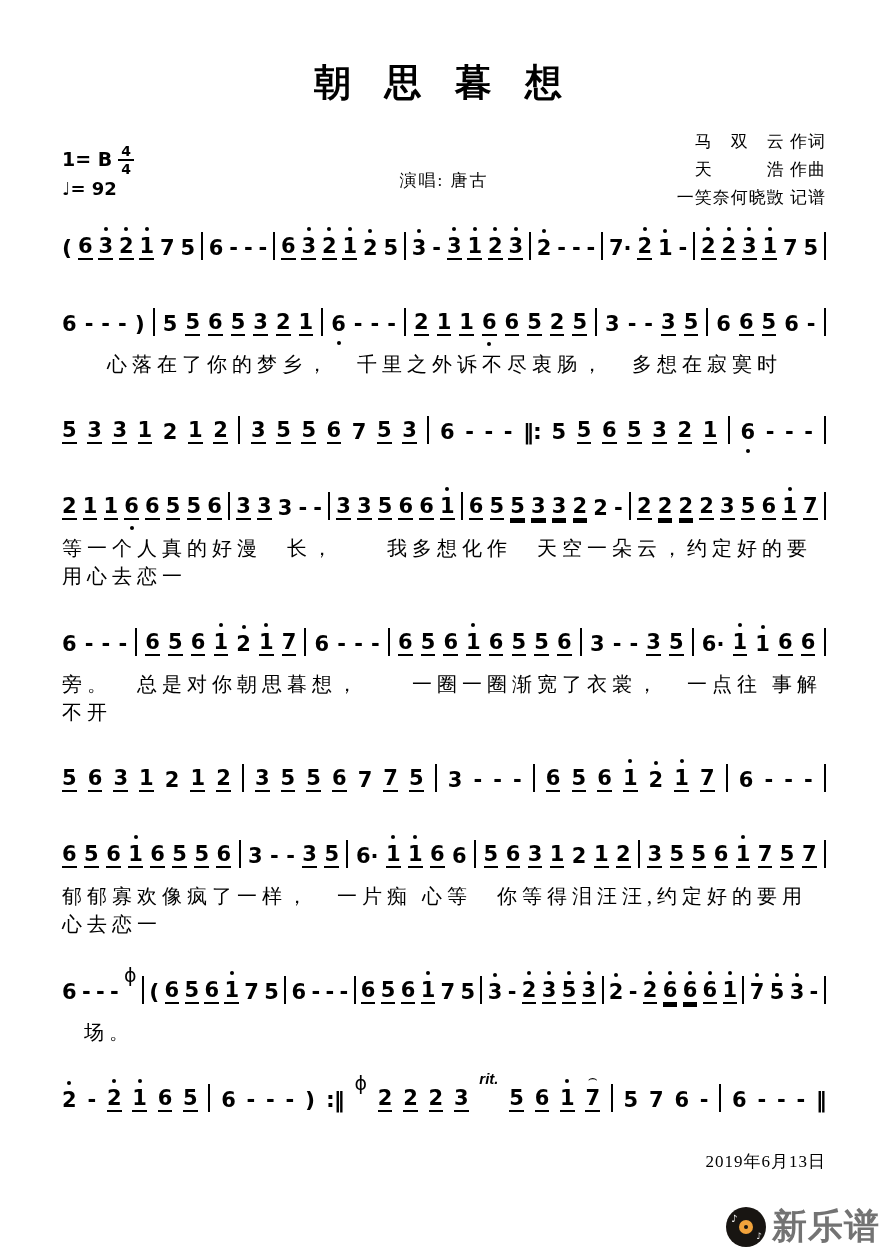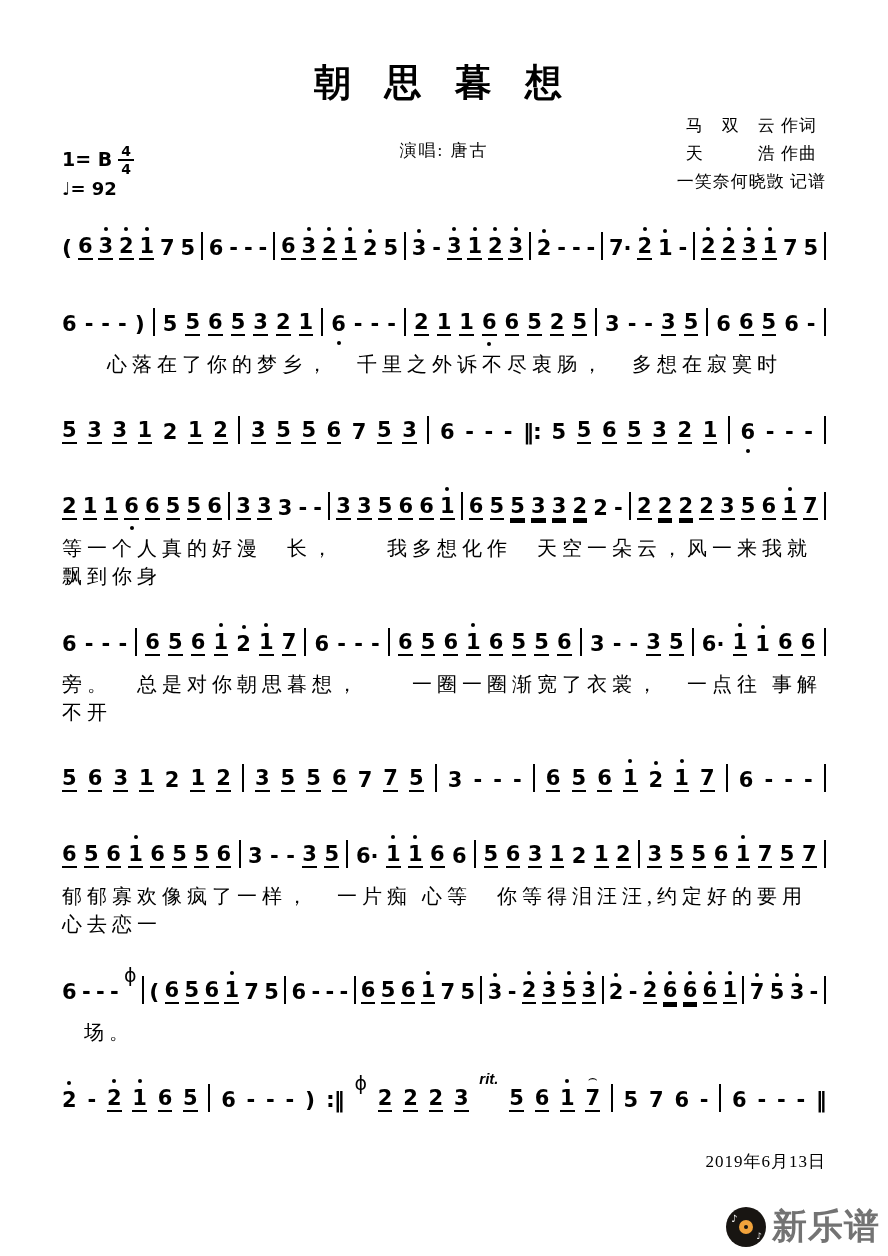"马 双 云 作词" .credits { text-align: center -> right; top: 0 -> 16px }
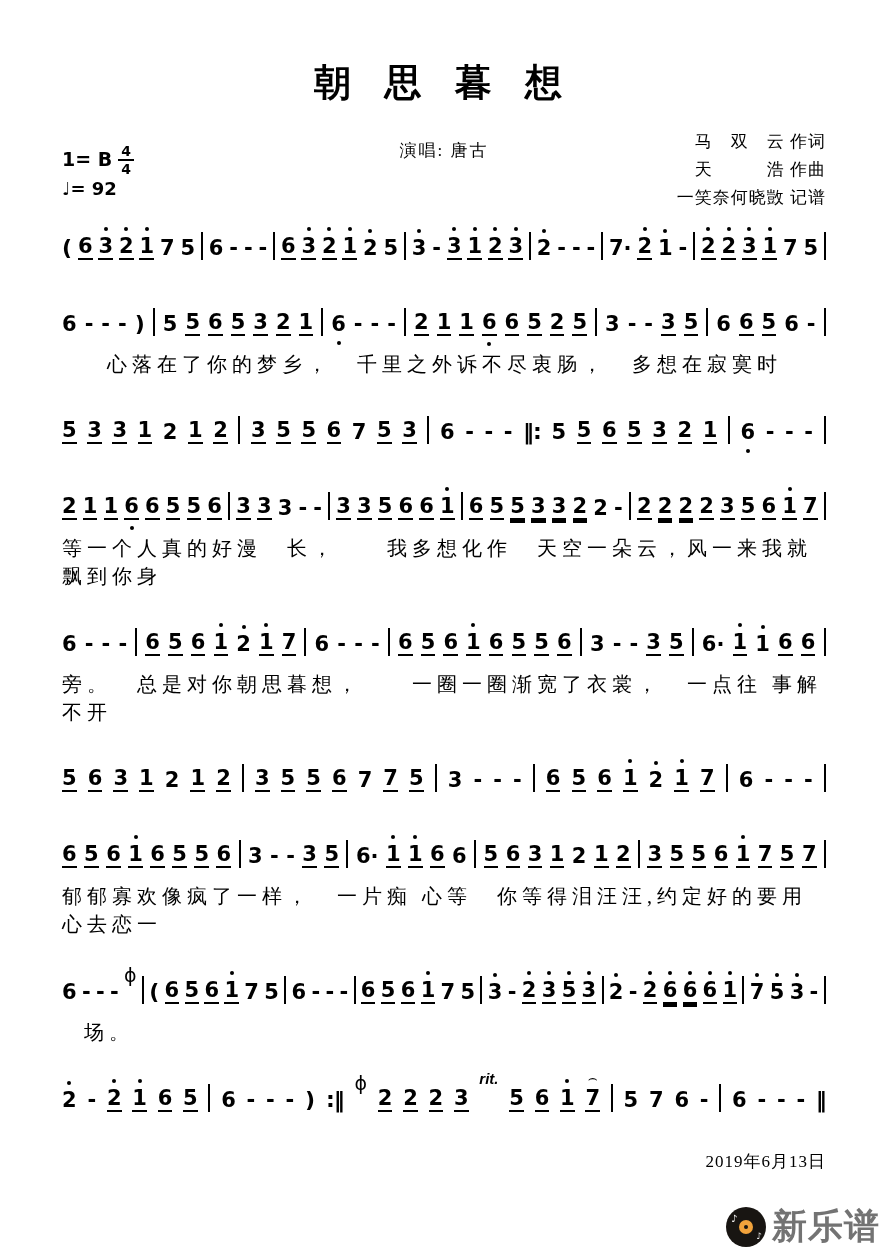"演唱: 唐古" .singer { top: 27px -> 57px }
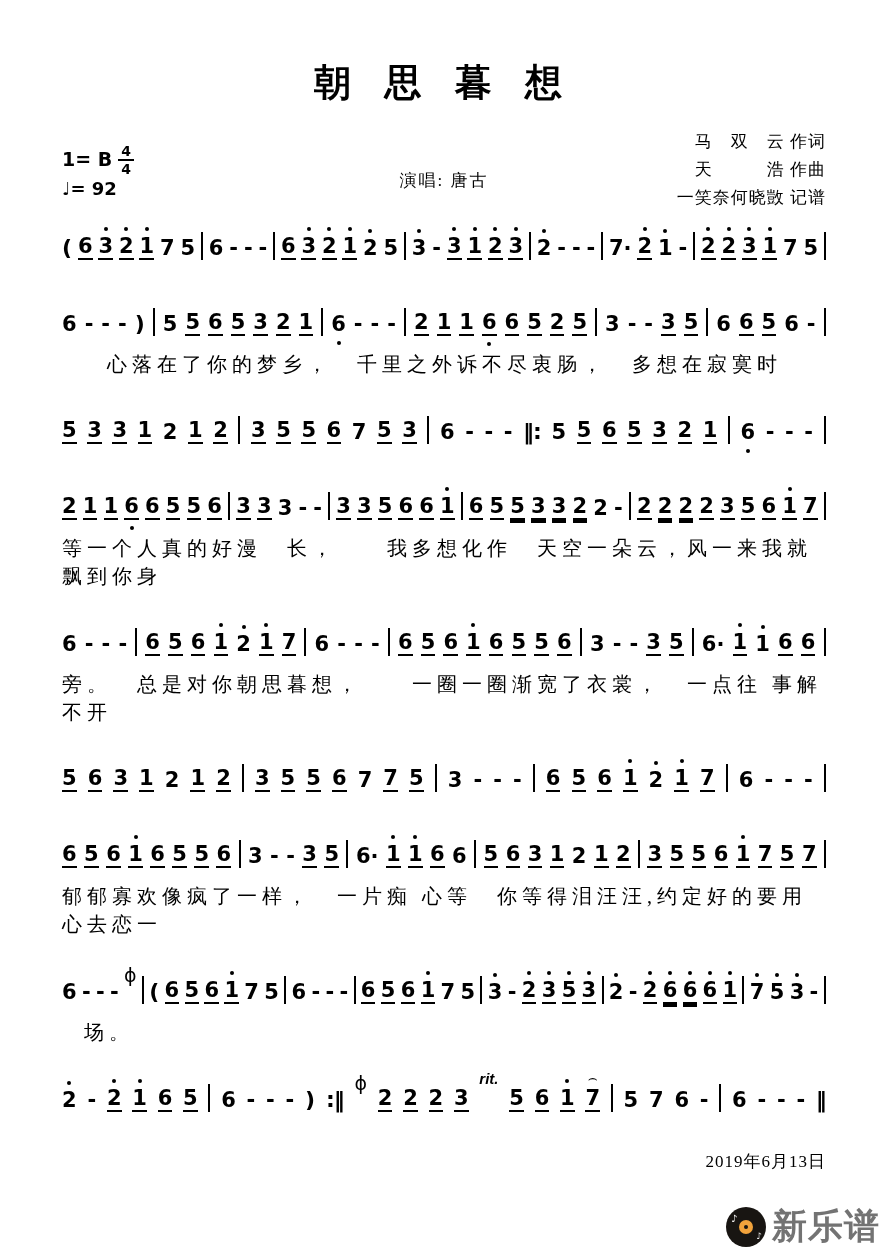"等一个人真的好漫 长， 我多想化作 天空一朵云，风一来我就飘到你身" div.lyr { text: 风一来我就飘到你身 -> 约定好的要用心去恋一 }
